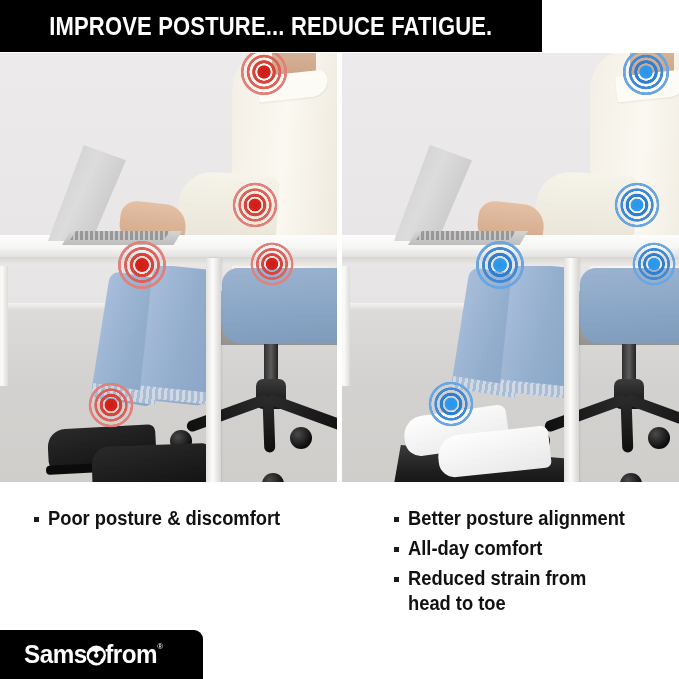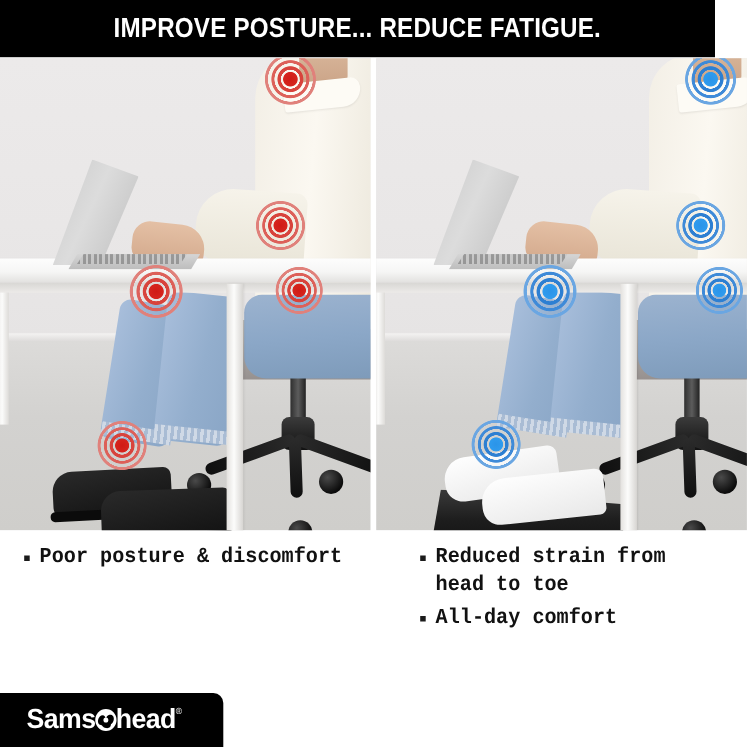"IMPROVE POSTURE... REDUCE FATIGUE." .header { width: 650px -> 542px }
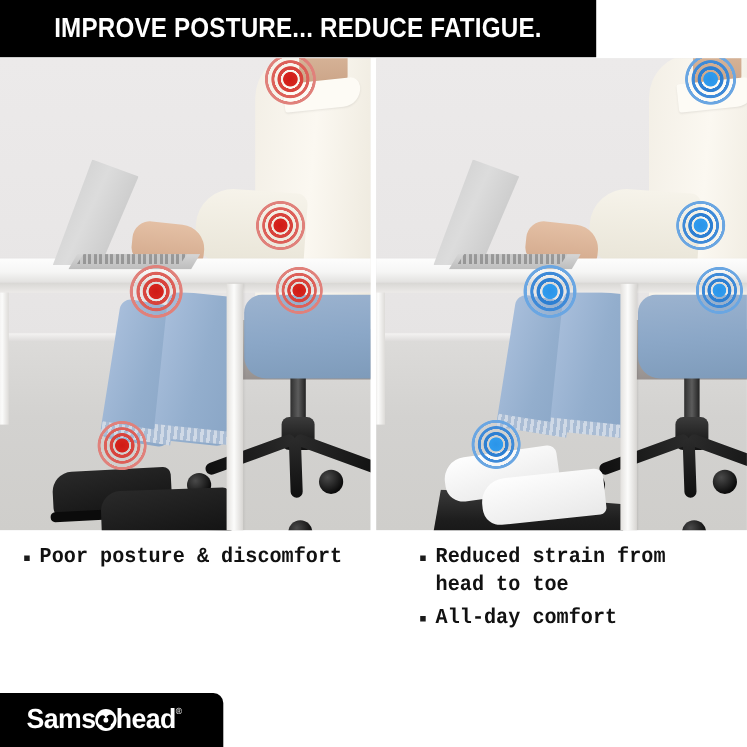"Poor posture & discomfort" .blist { font-family: Liberation Mono, monospace -> none; margin: 0 -> 12px }
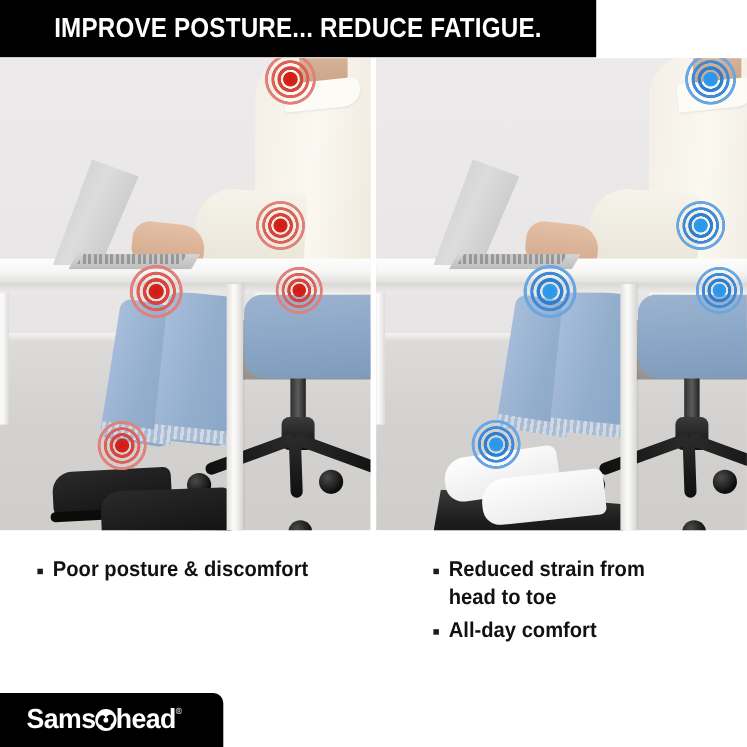"Better posture alignment" li { html: none -> <li> <span></span> <span>Better posture alignment</span> </li> }
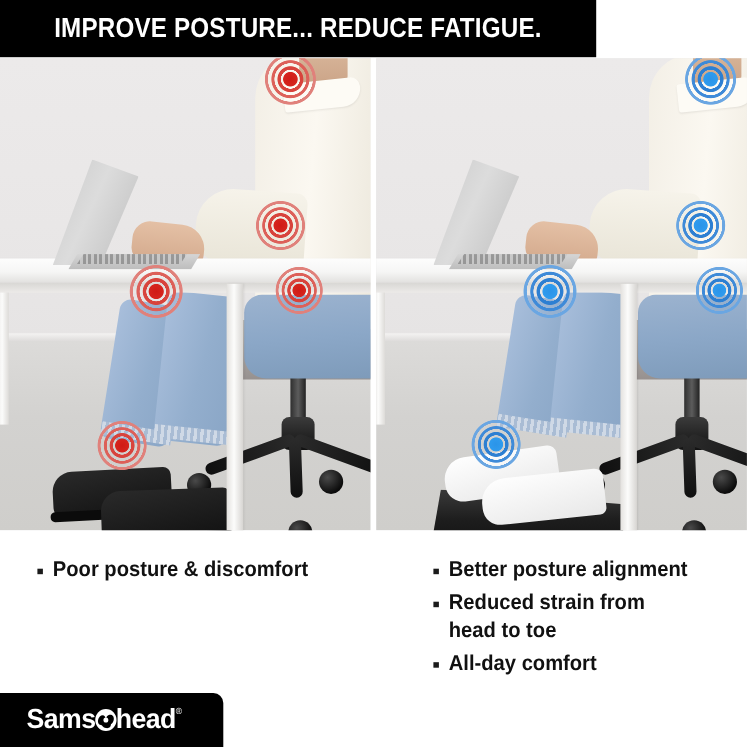"Reduced strain from" li { order: before "All-day comfort" -> after "All-day comfort" }
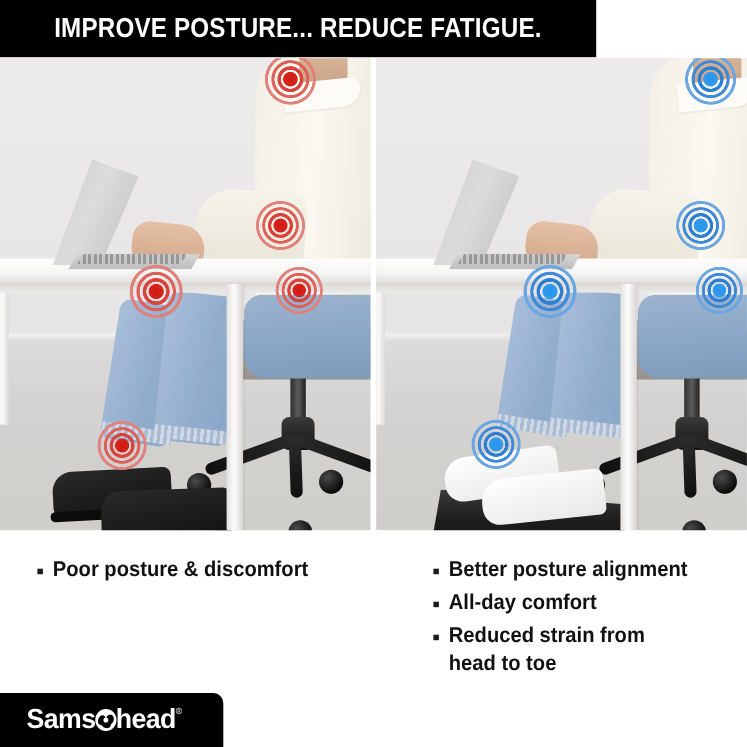"head" span { text: head -> from }
